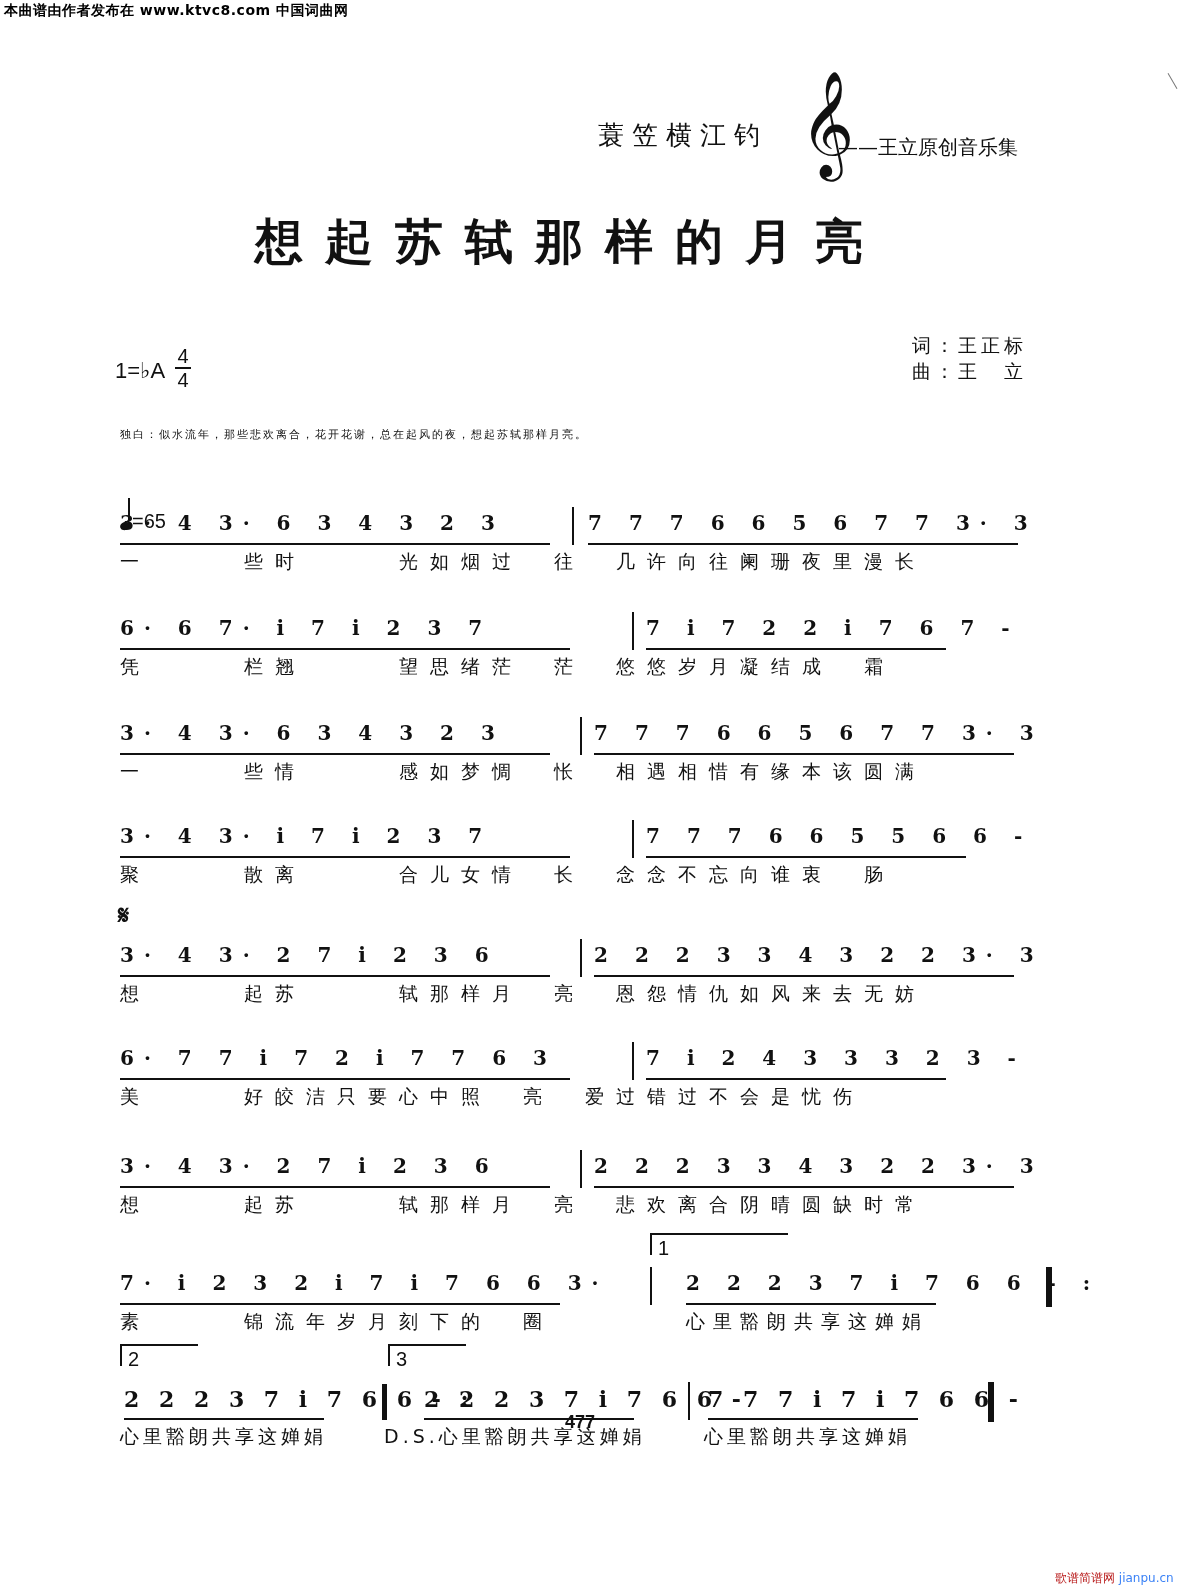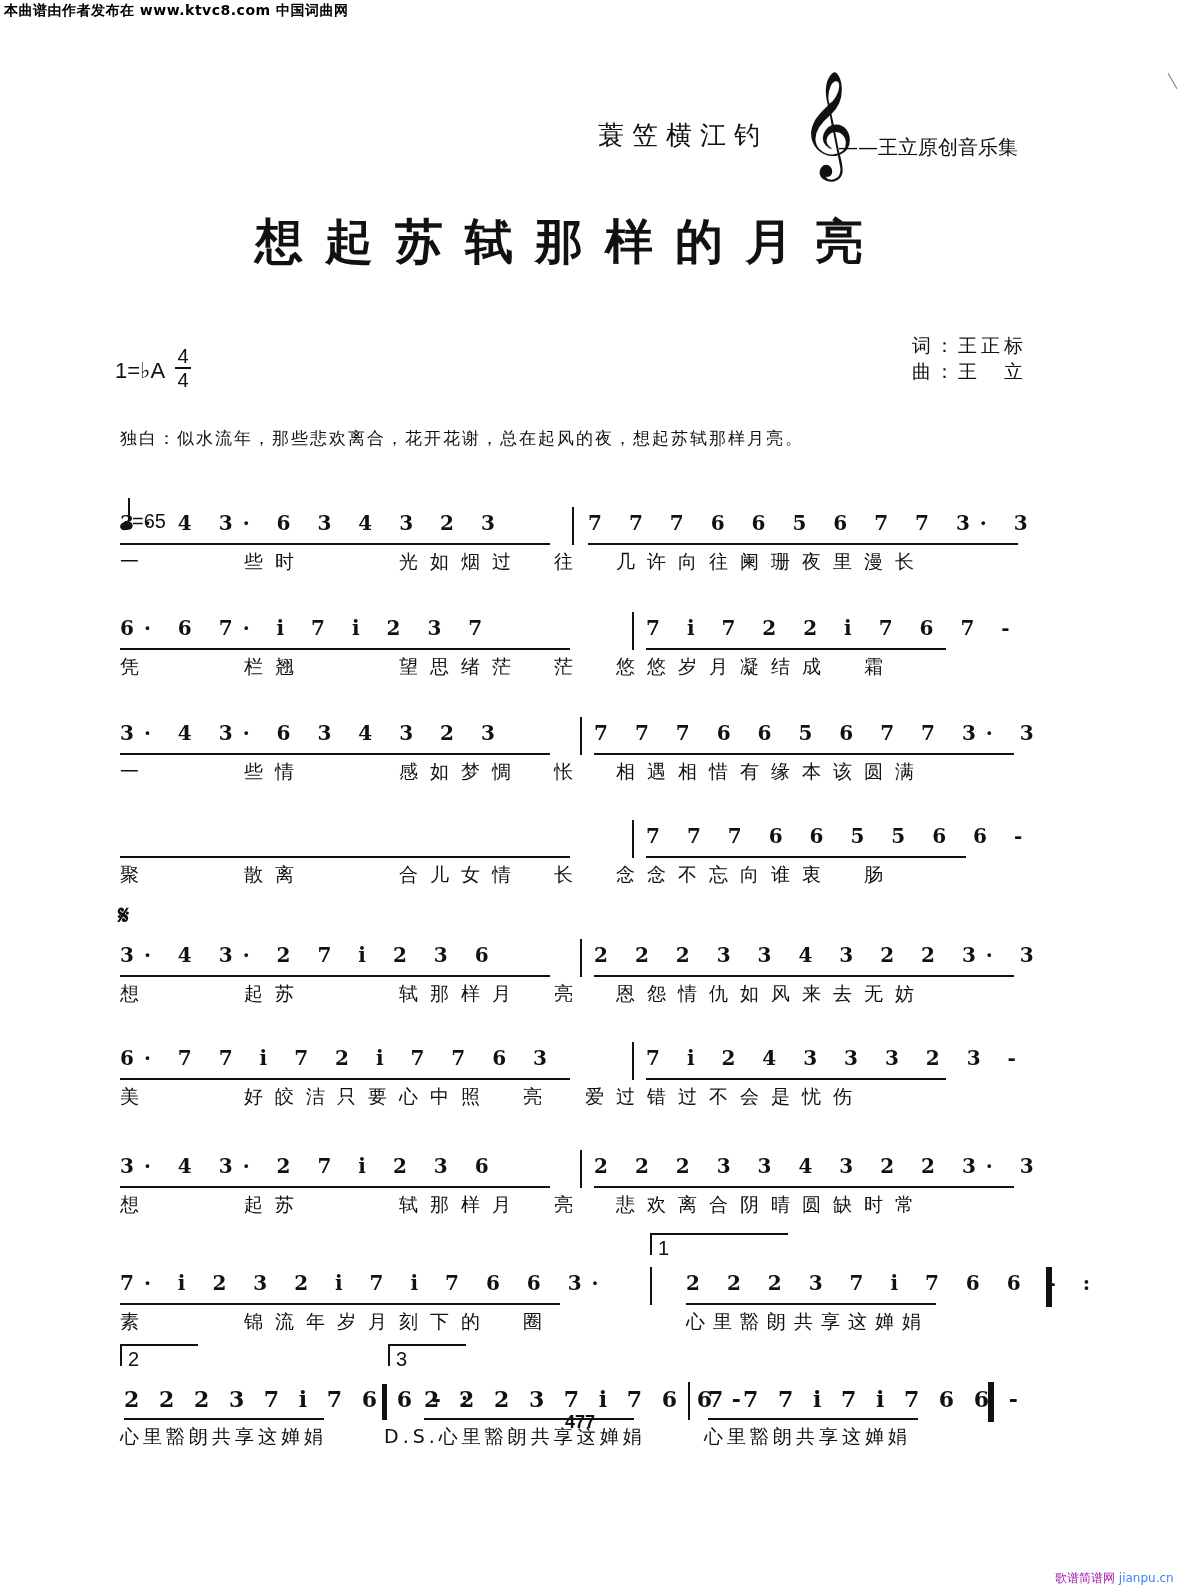"独白：似水流年，那些悲欢离合，花开花谢，总在起风的夜，想起苏轼那样月亮。" .monologue { font-size: 17px -> 11px }
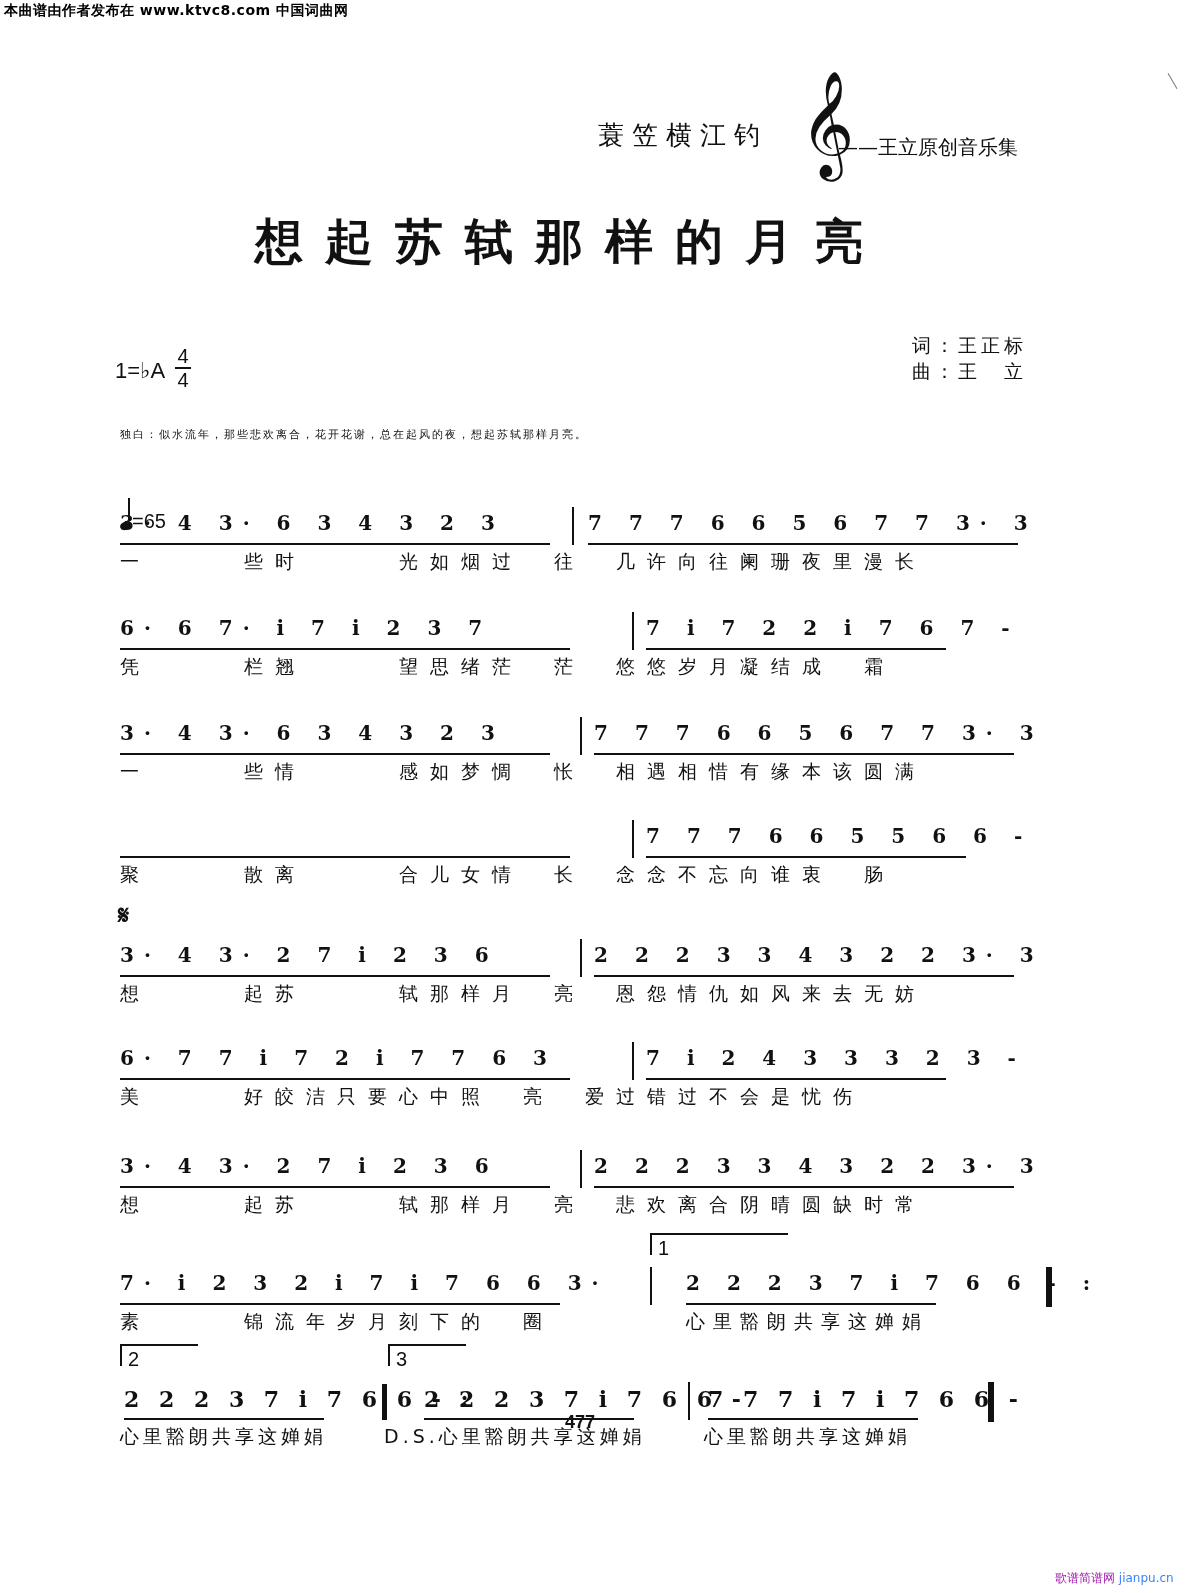"3· 4 3· i 7" span.group { html: none -> <span>3· 4 3· i 7 i 2 3 7</span> }
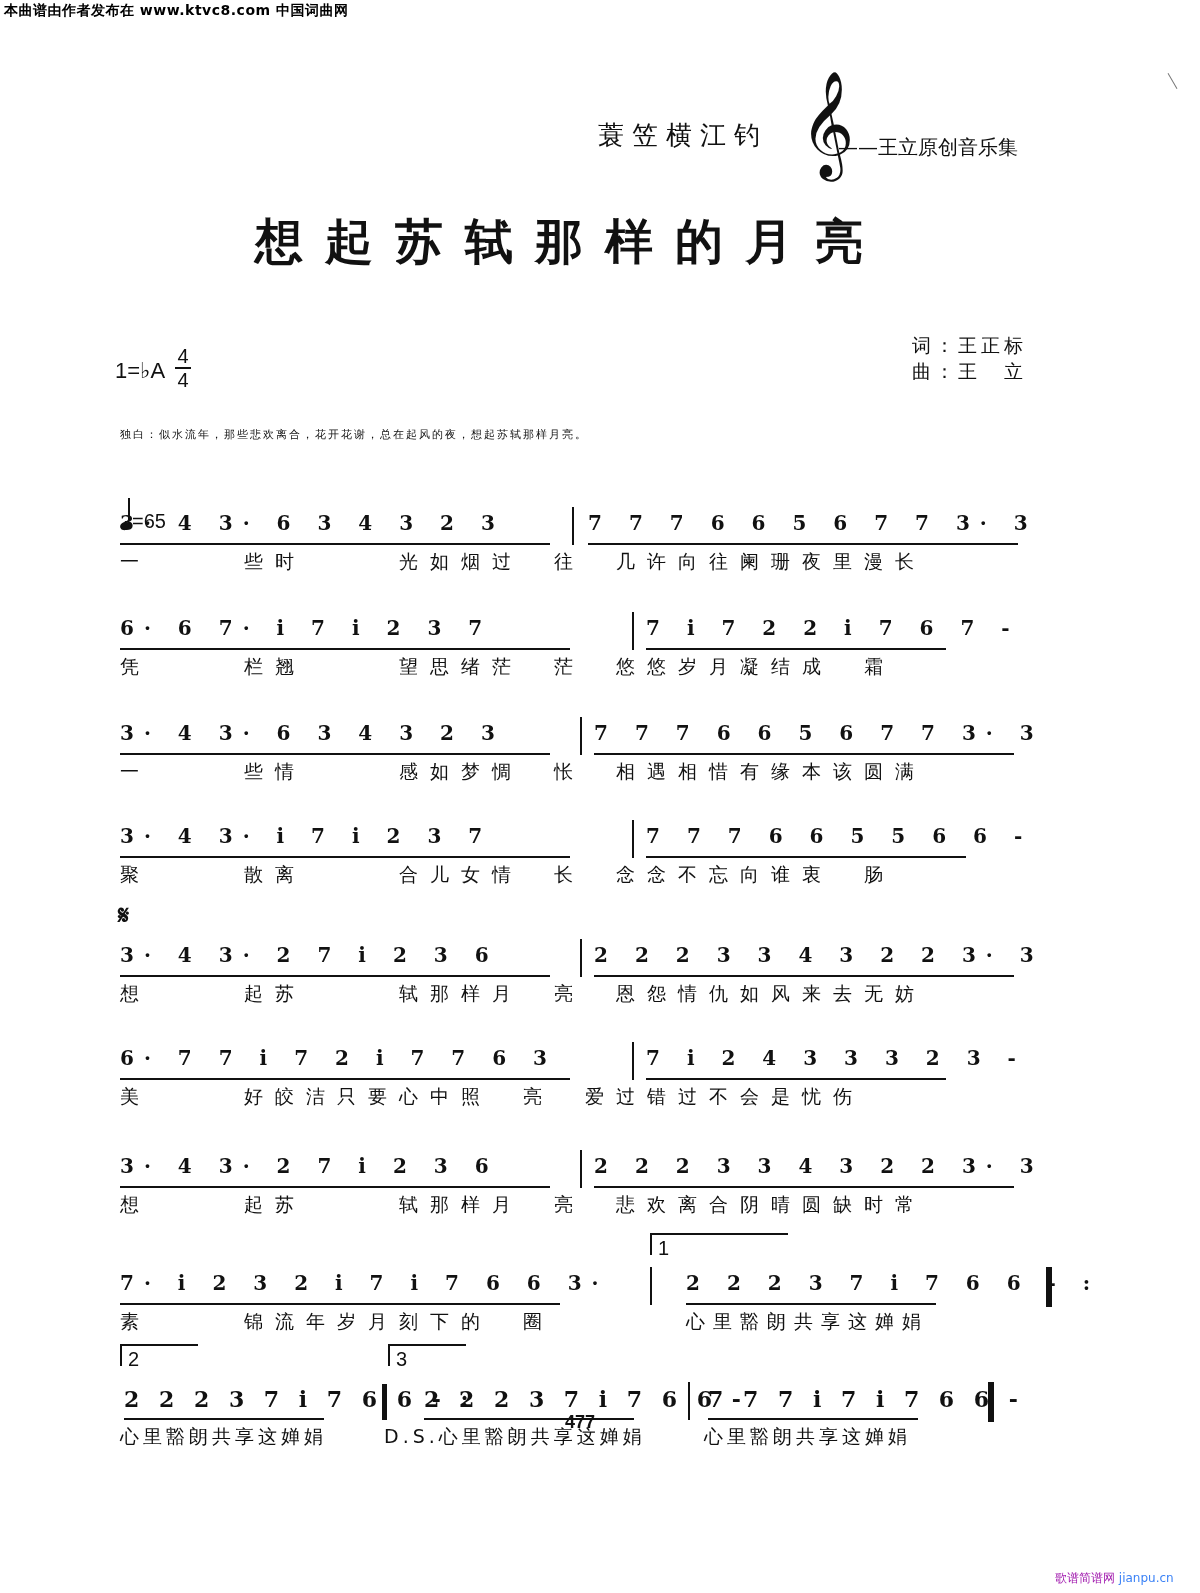"歌谱简谱网" span { color: #a21caf -> #b91c1c }
